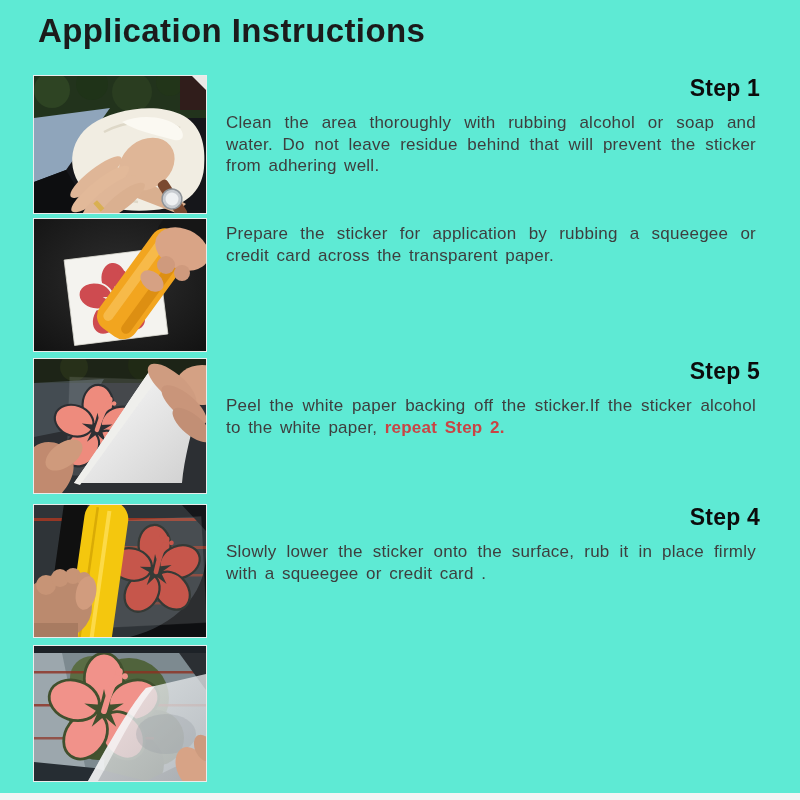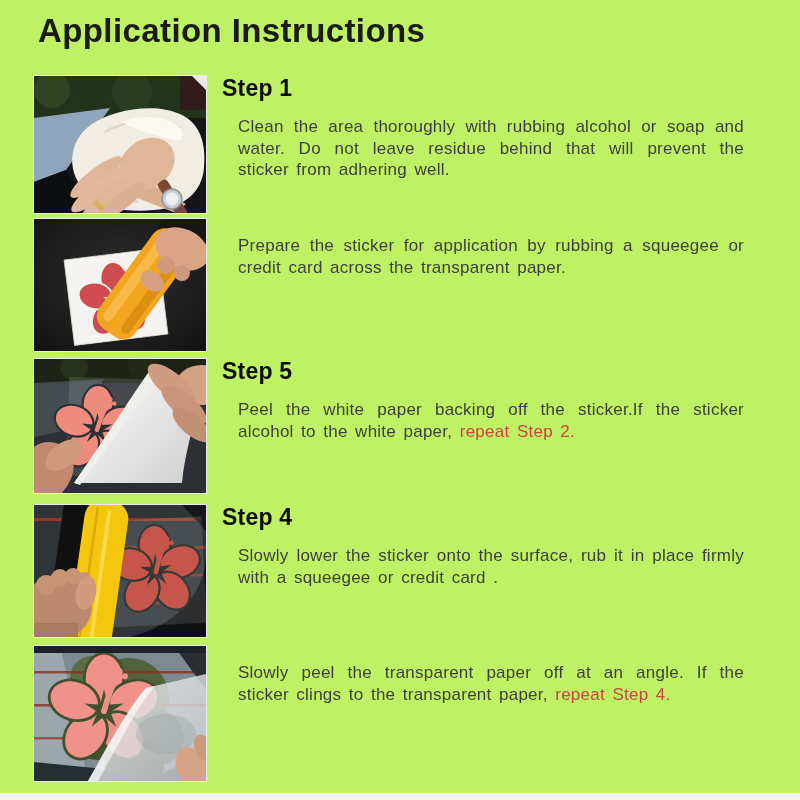"Application Instructions" .page { background: #bef264 -> #5eead4 }
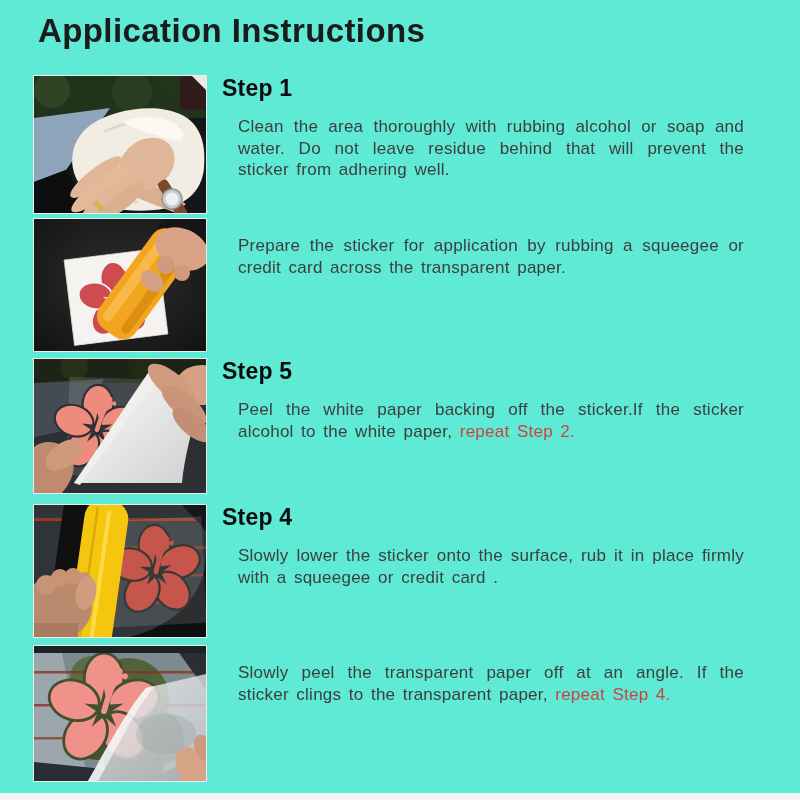"Step 1" .steptext h2 { text-align: none -> right }
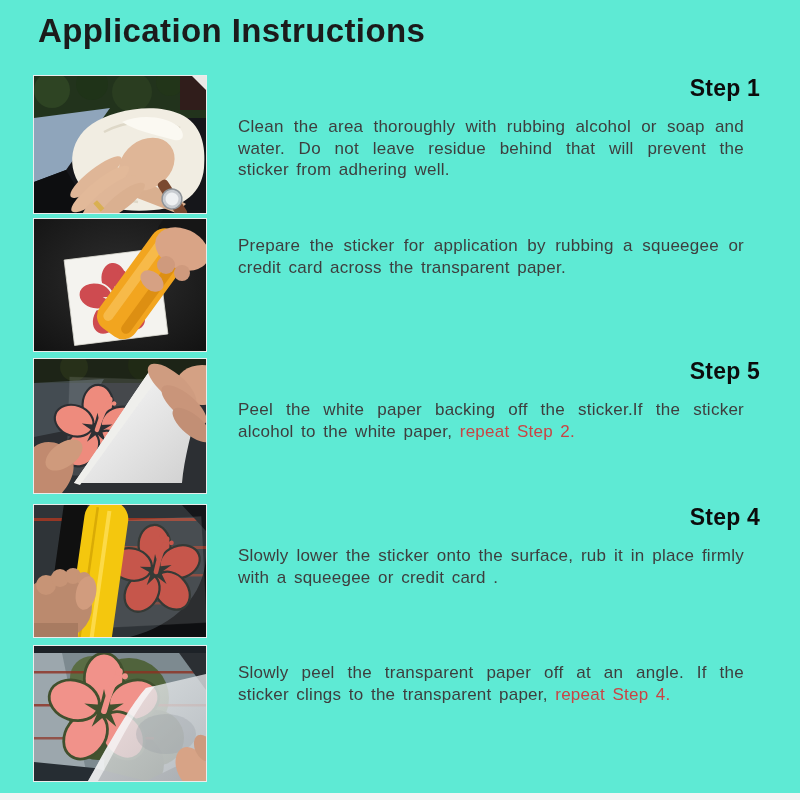"Clean the area thoroughly with" .steptext p { margin: 16px -> 4px }
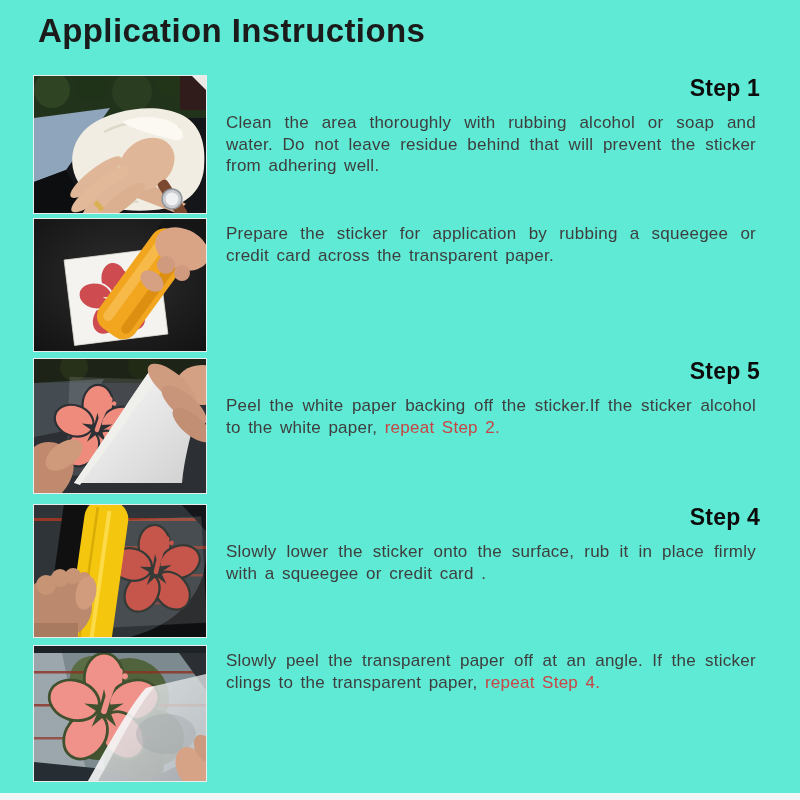"repeat Step 2." .red { font-weight: none -> bold }
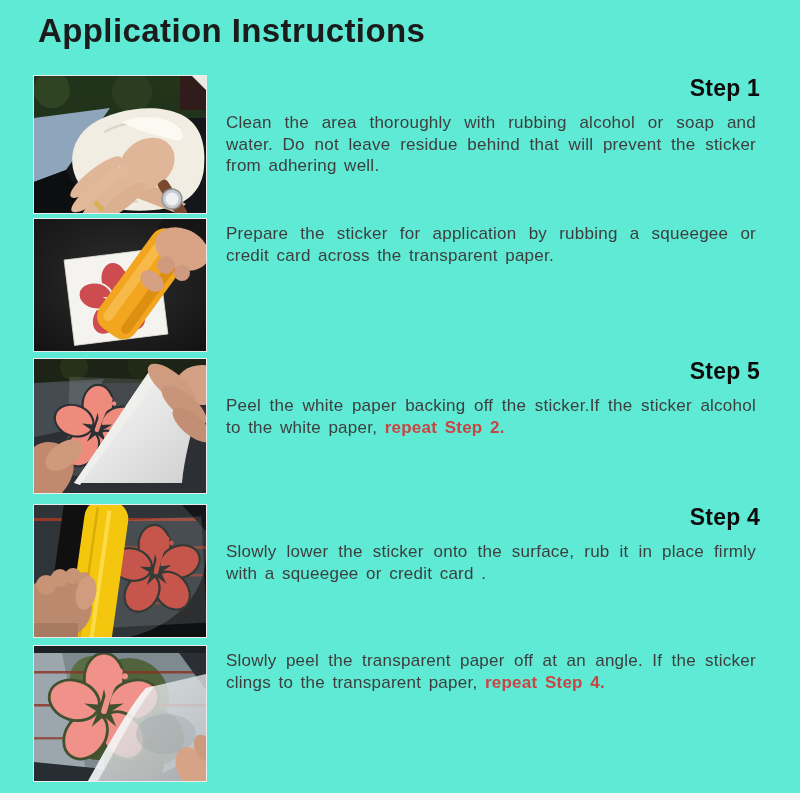"Slowly peel the transparent paper" p { html: <p><span>Slowly peel the transparent paper off at an angle. If the sticker clings to the transparent paper, </span><span>repeat Step 4.</span></p> -> none }
